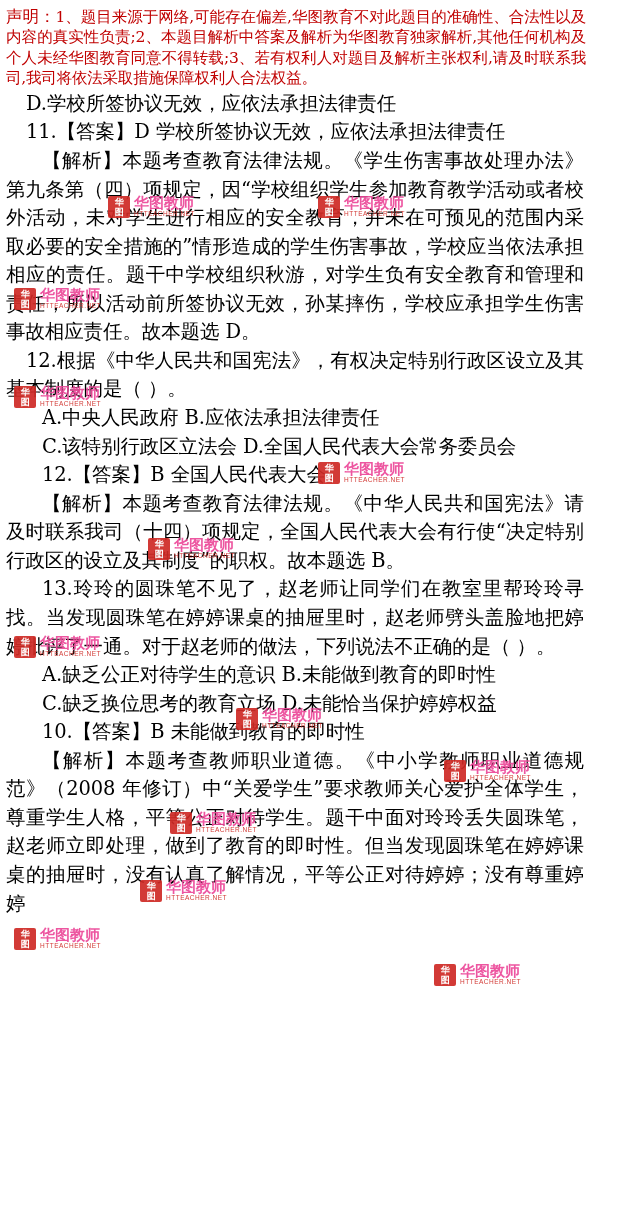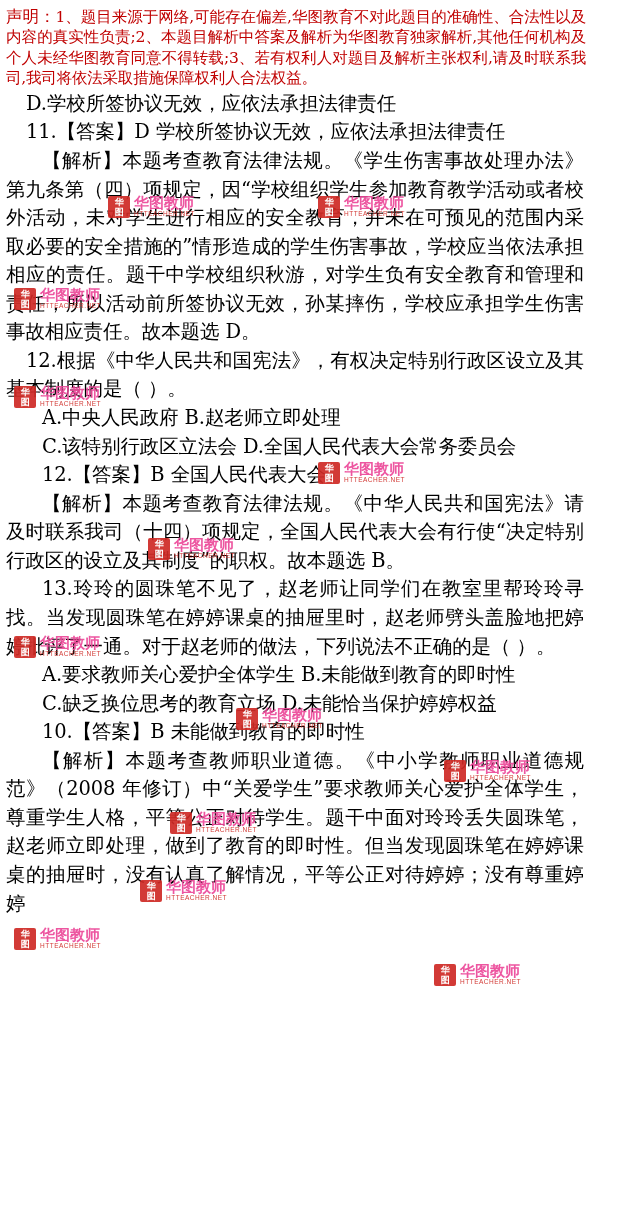"A.中央人民政府 B.赵老师立即处理" p.ind { text: B.赵老师立即处理 -> B.应依法承担法律责任 }
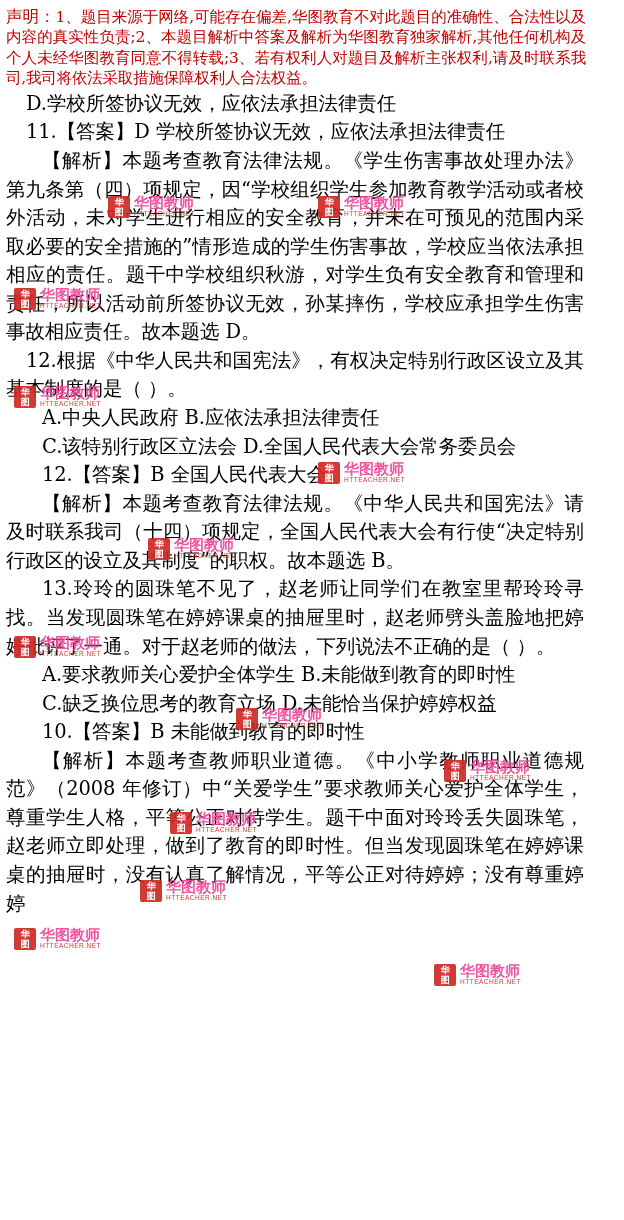"A.要求教师关心爱护全体学生 B.未能做到教育的即时性" p.ind { text: A.要求教师关心爱护全体学生 -> A.缺乏公正对待学生的意识 }
